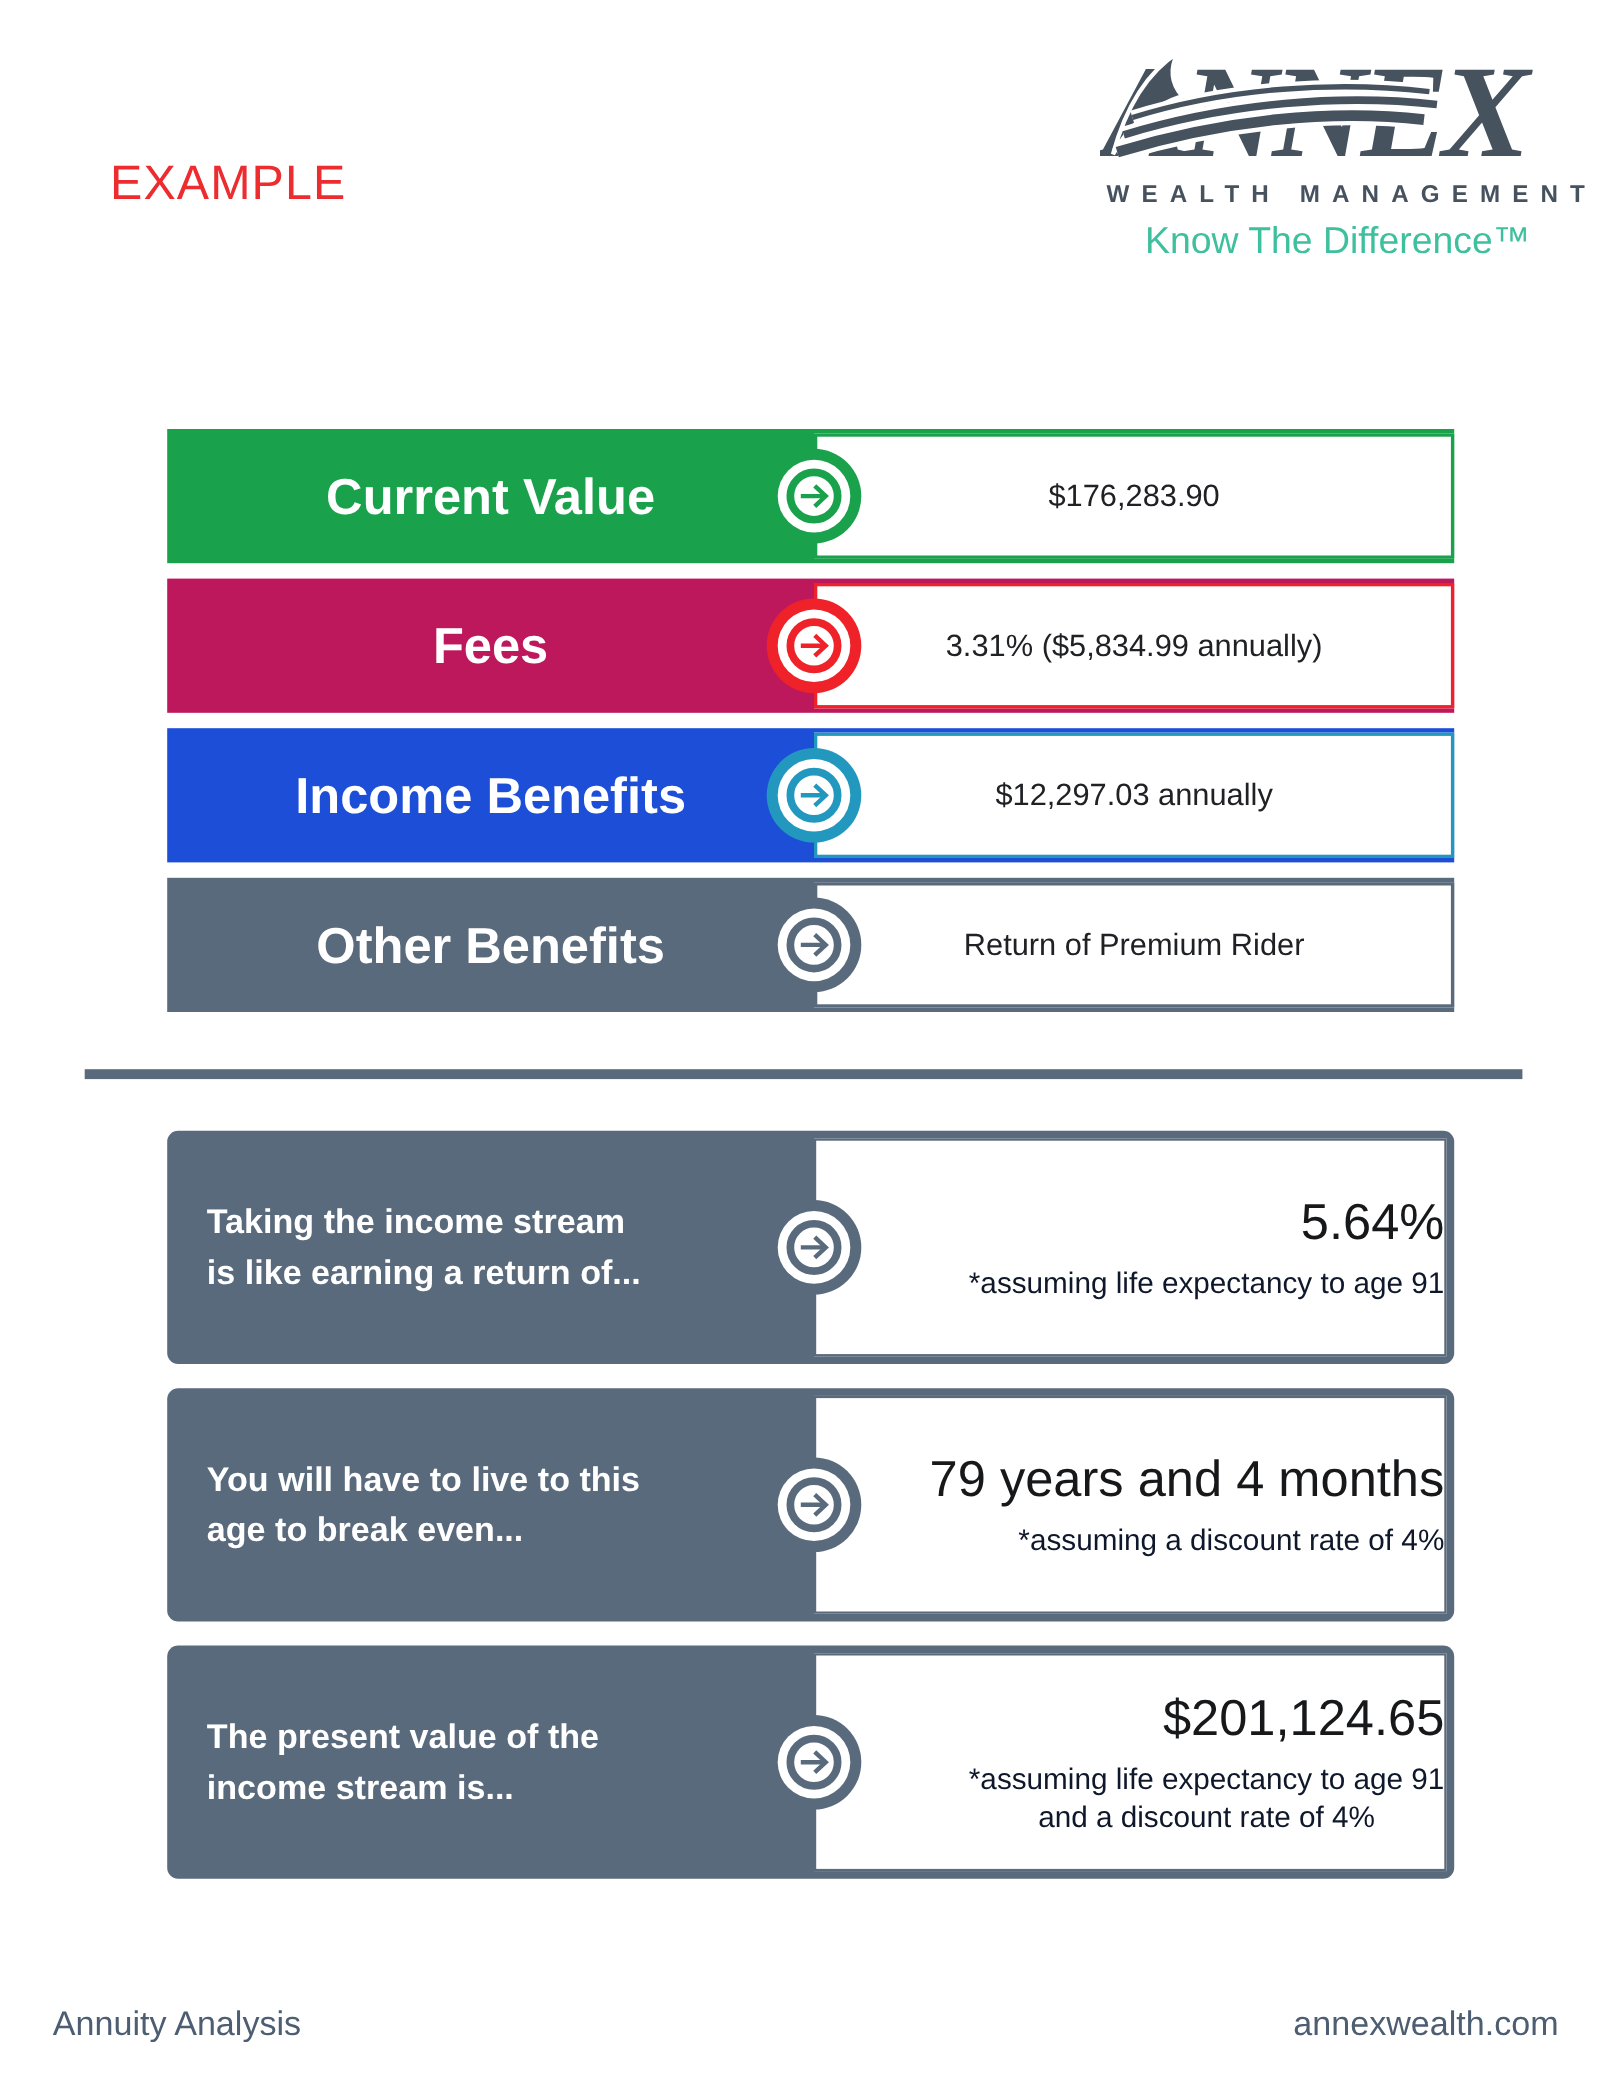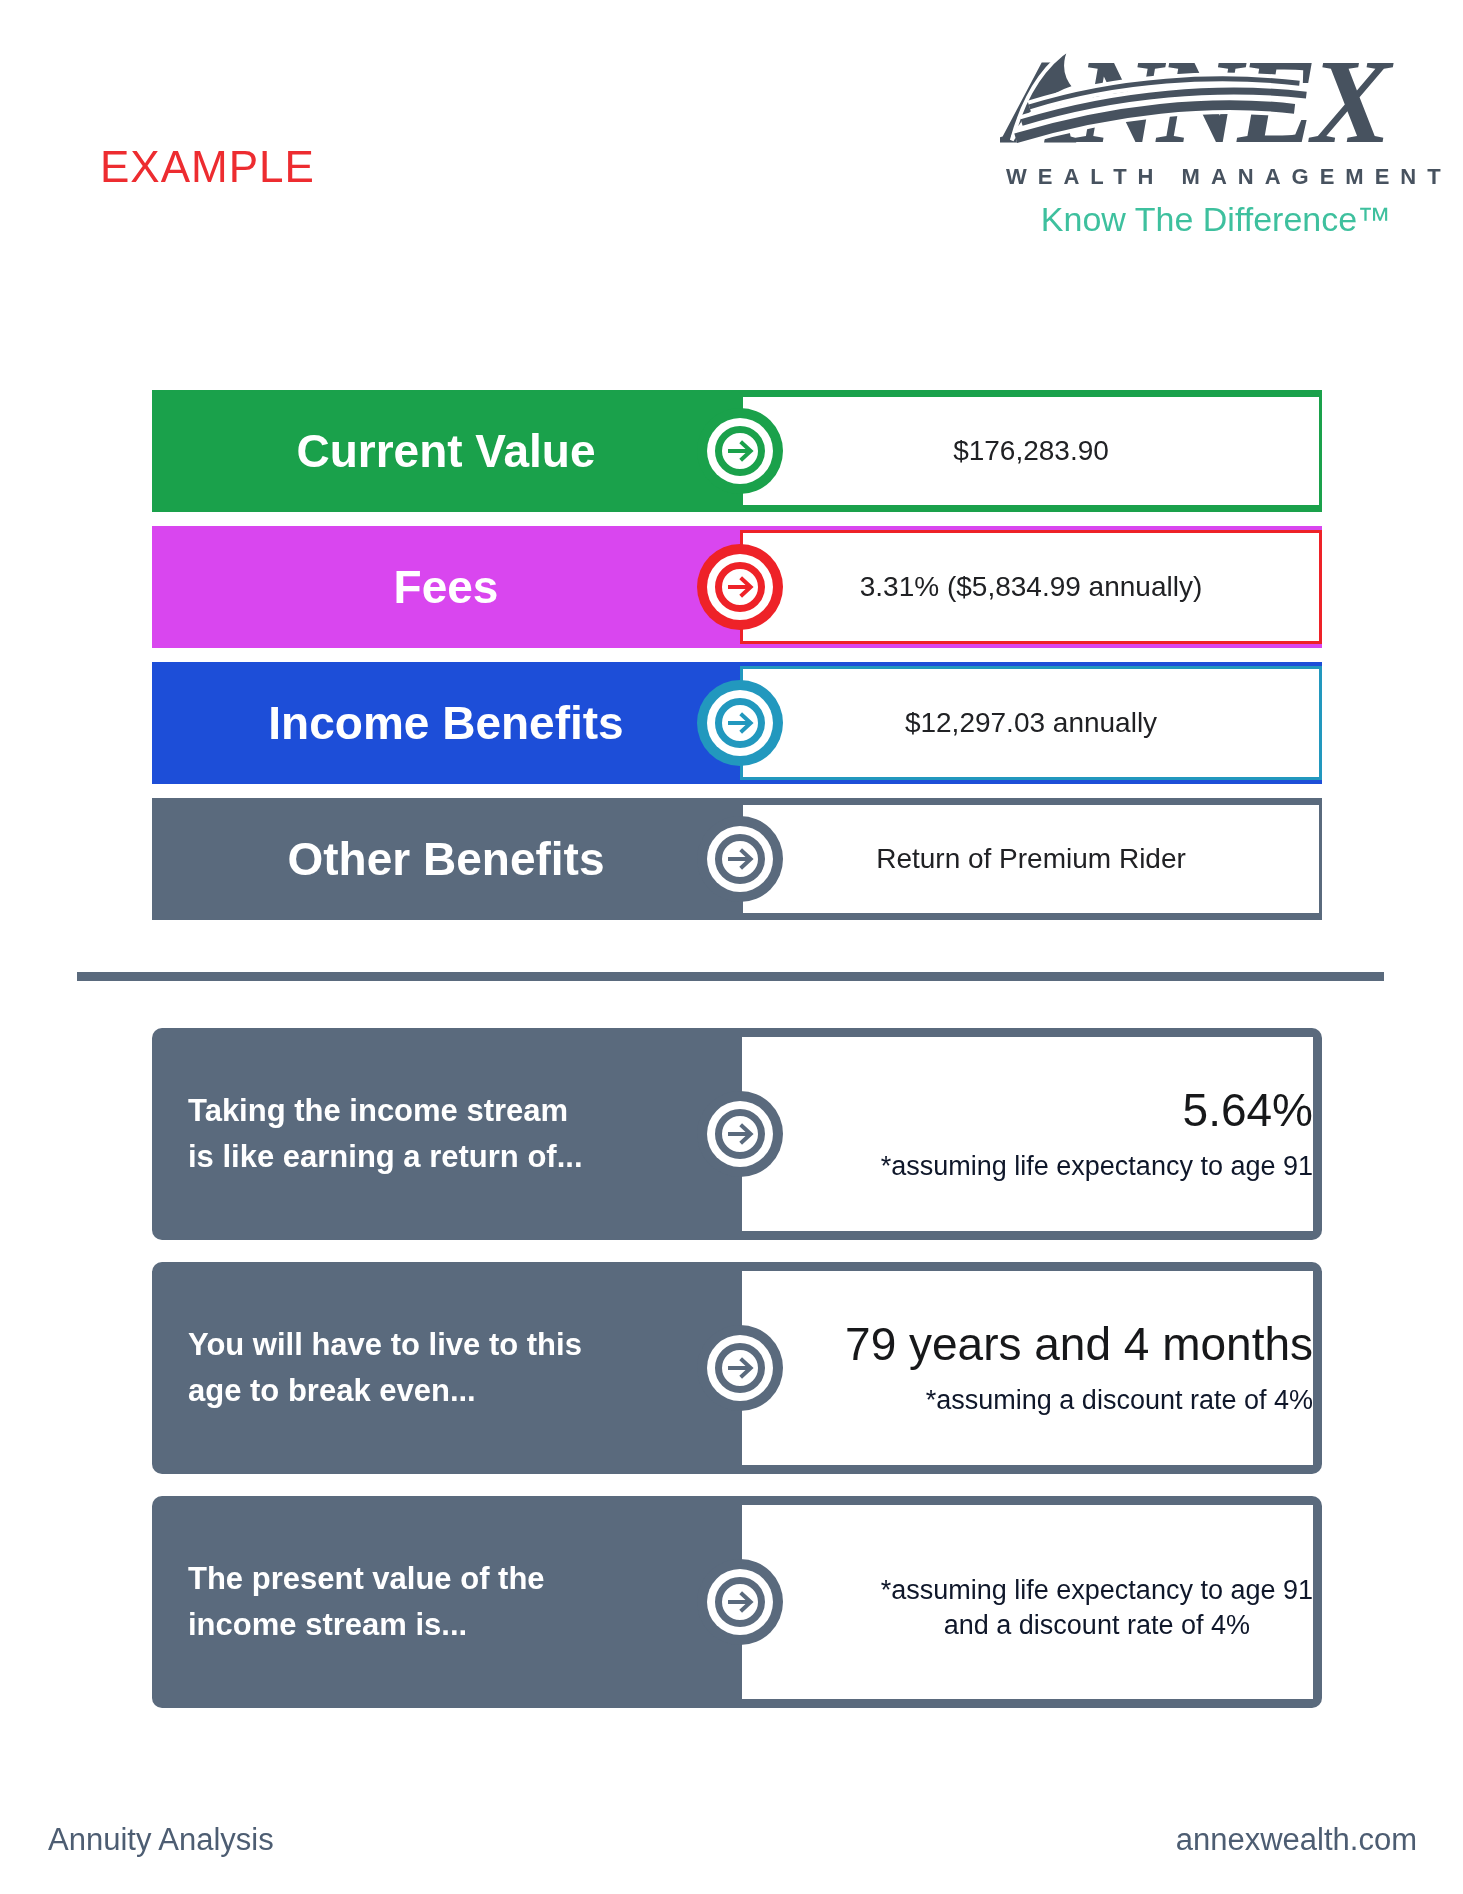"Fees" .row-red { background: #d946ef -> #be185d }
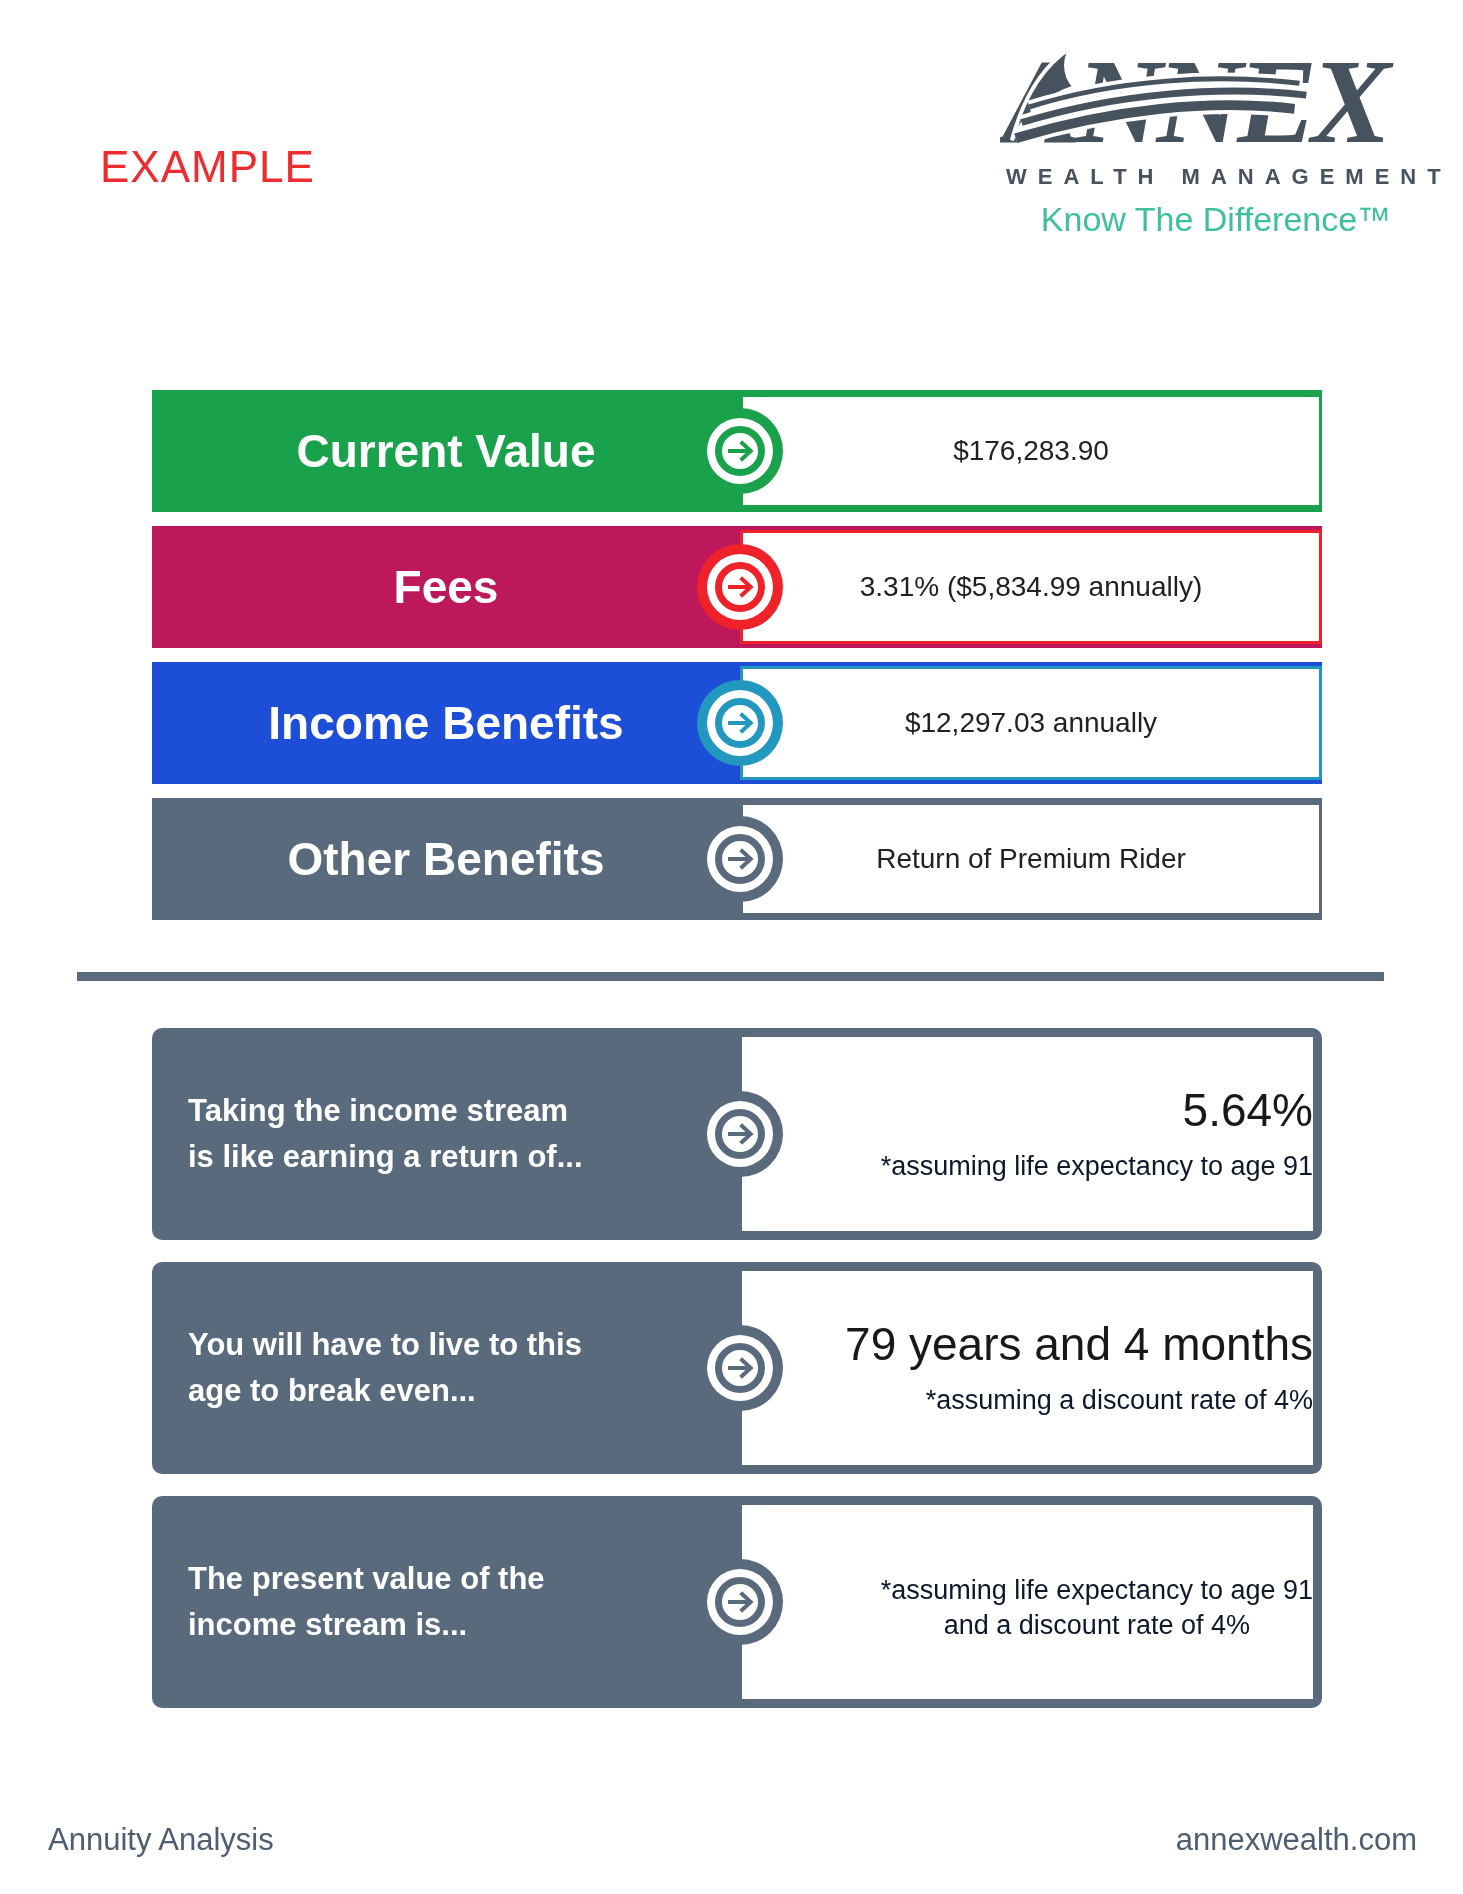"$201,124.65" div.avalue { html: none -> <div>$201,124.65</div> }
